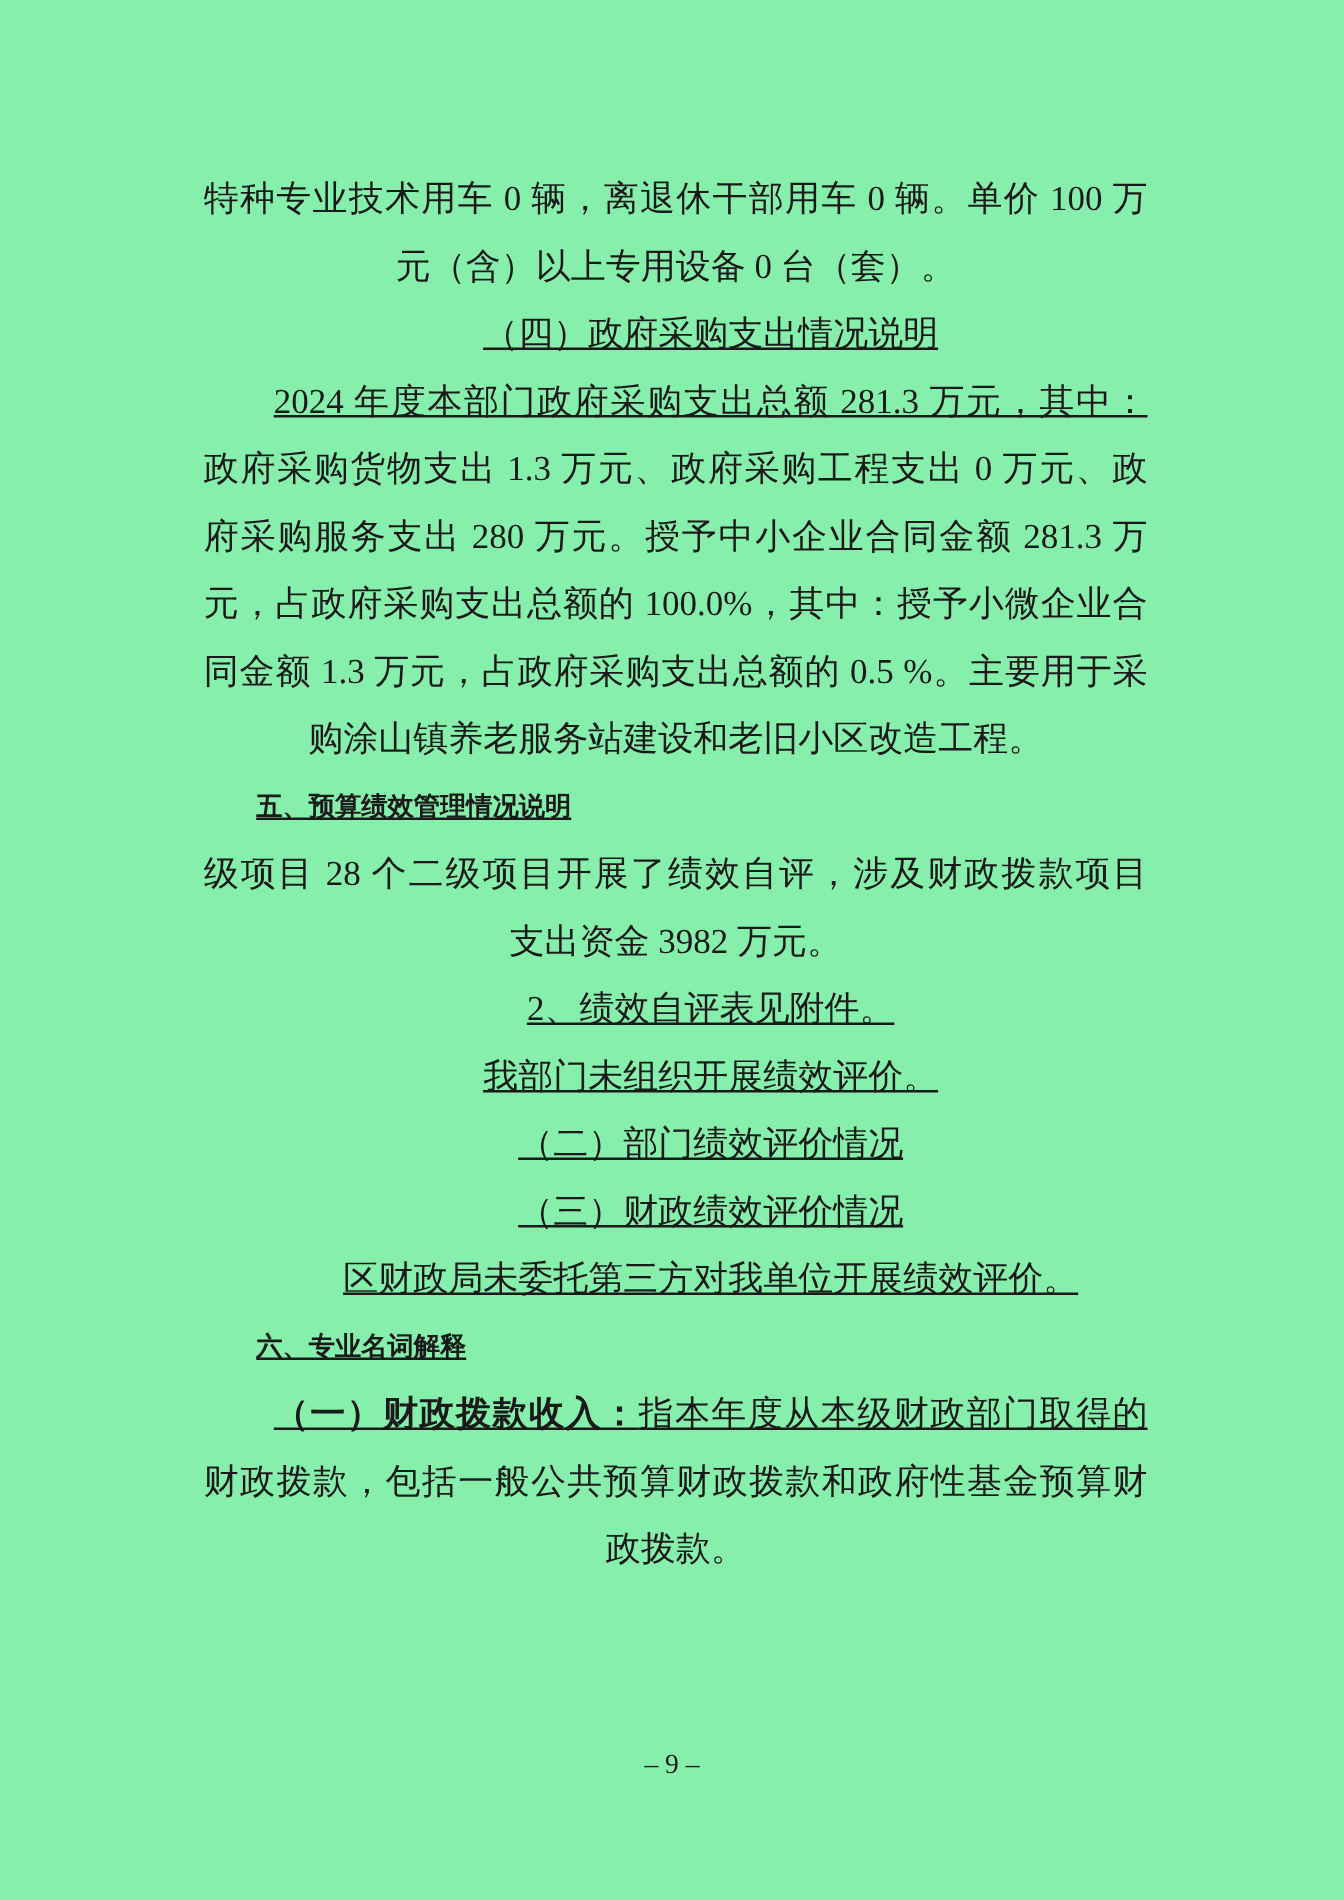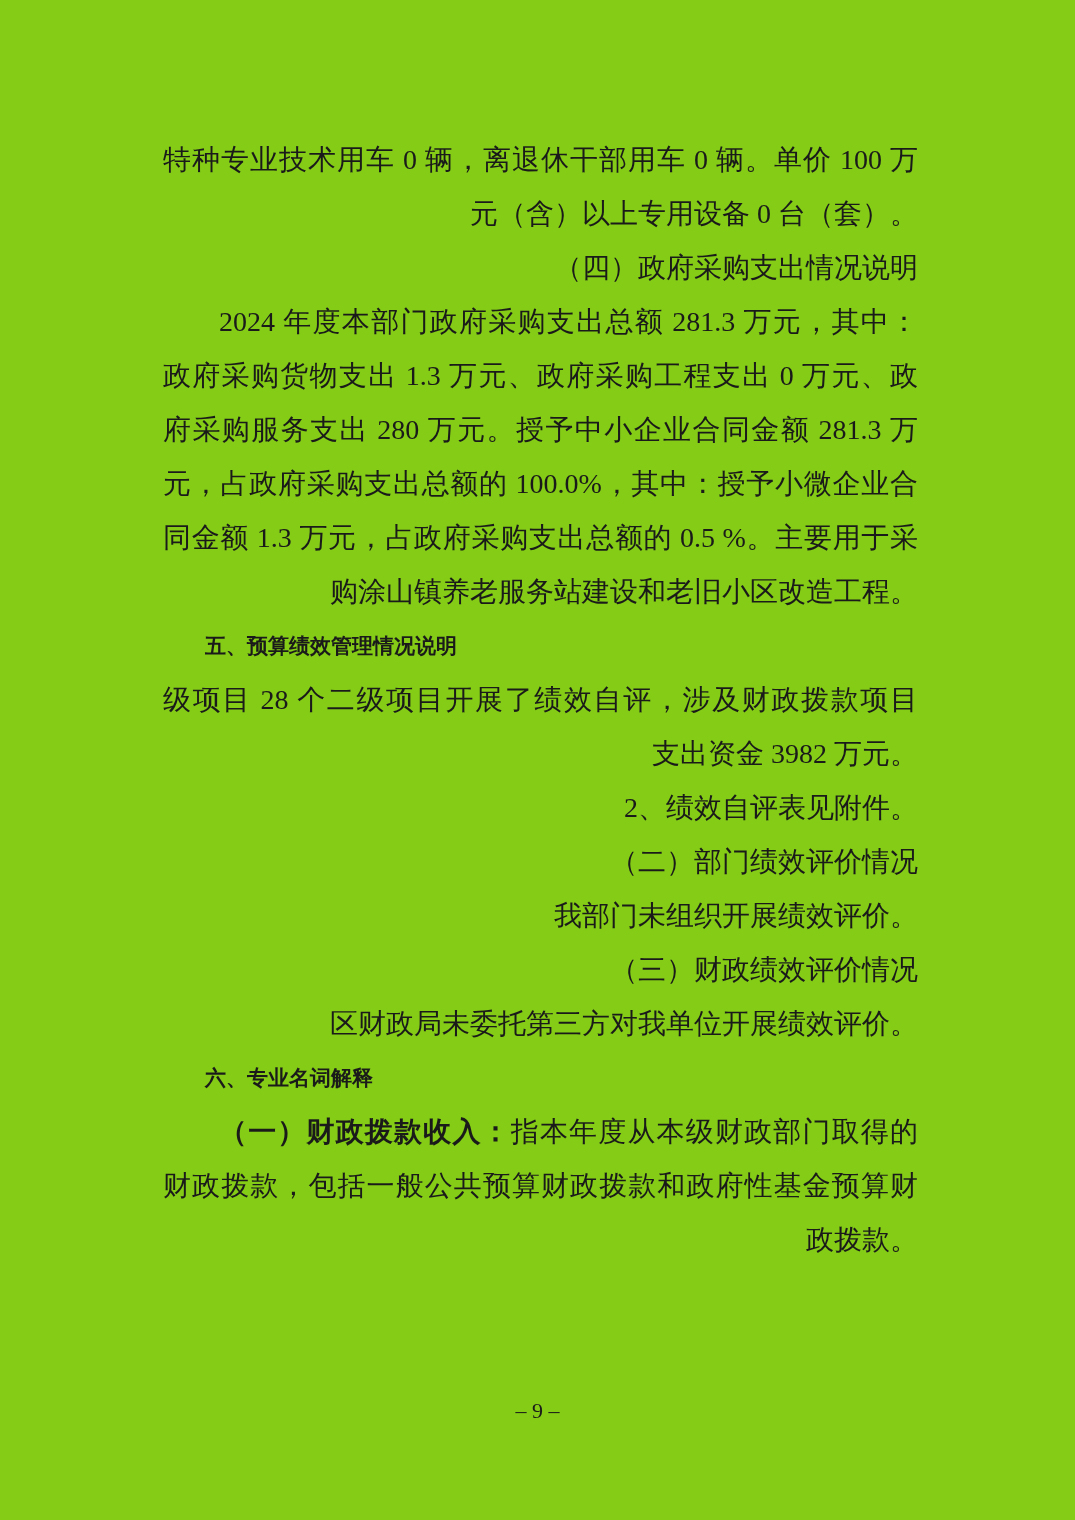"特种专业技术用车 0 辆，离退休干部用车 0 辆。单价" .page { background: #84cc16 -> #86efac }
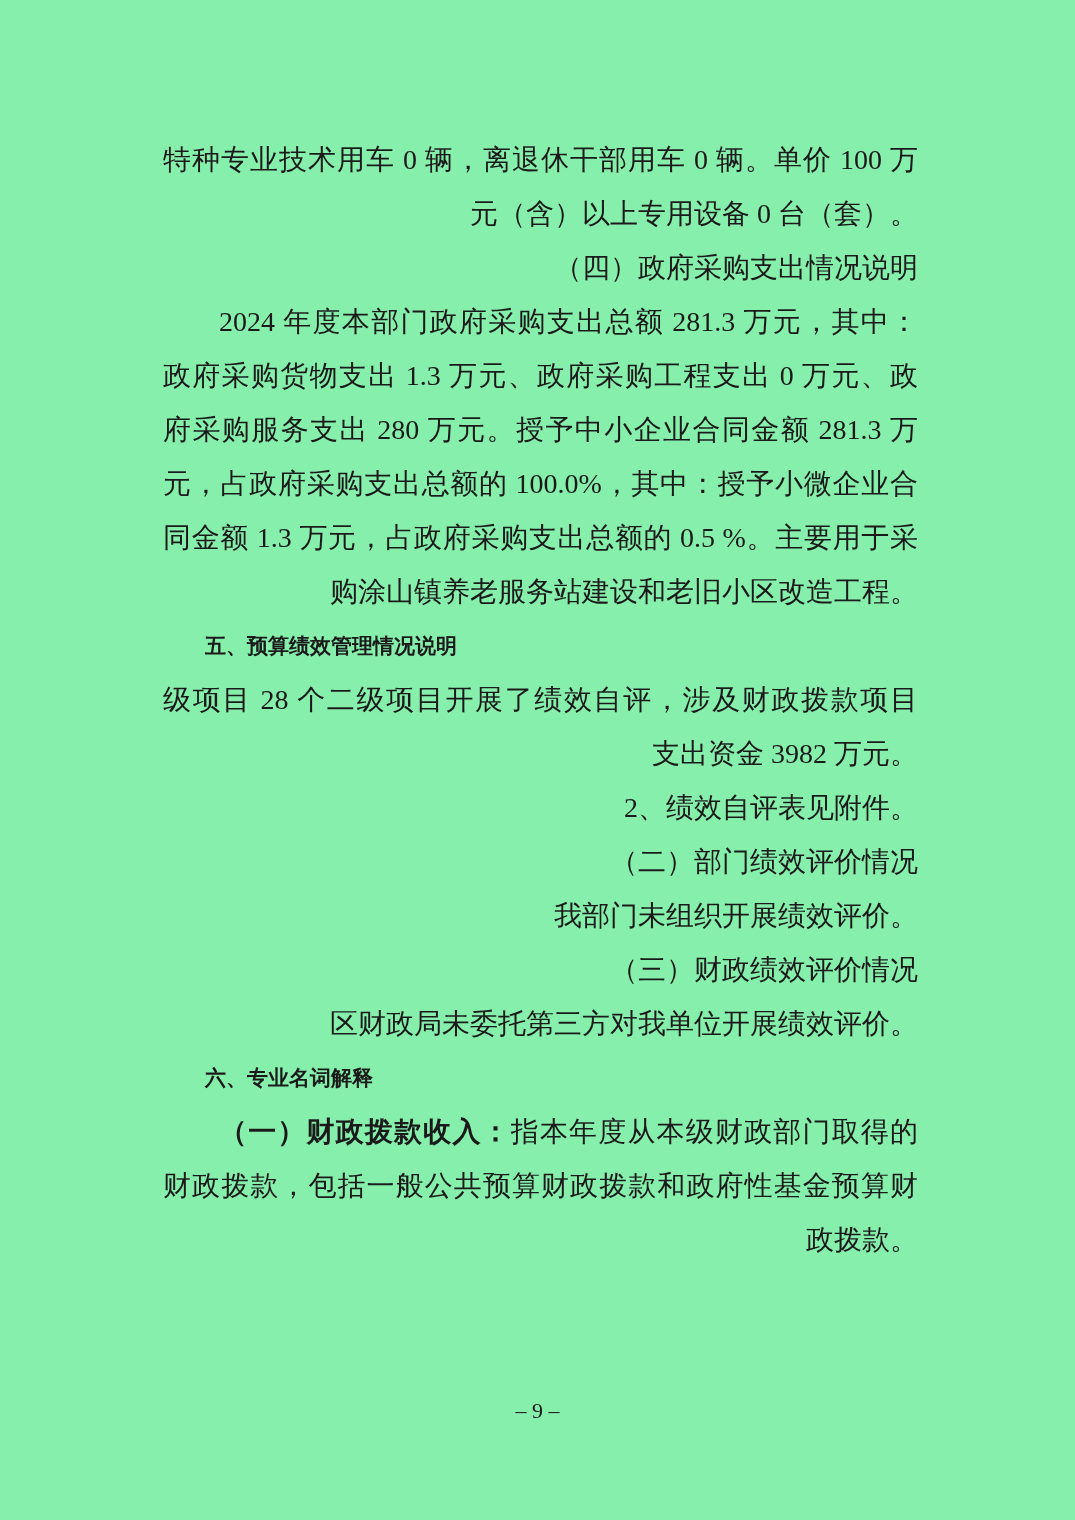"元（含）以上专用设备 0 台（套）。" .line { text-align: right -> center }
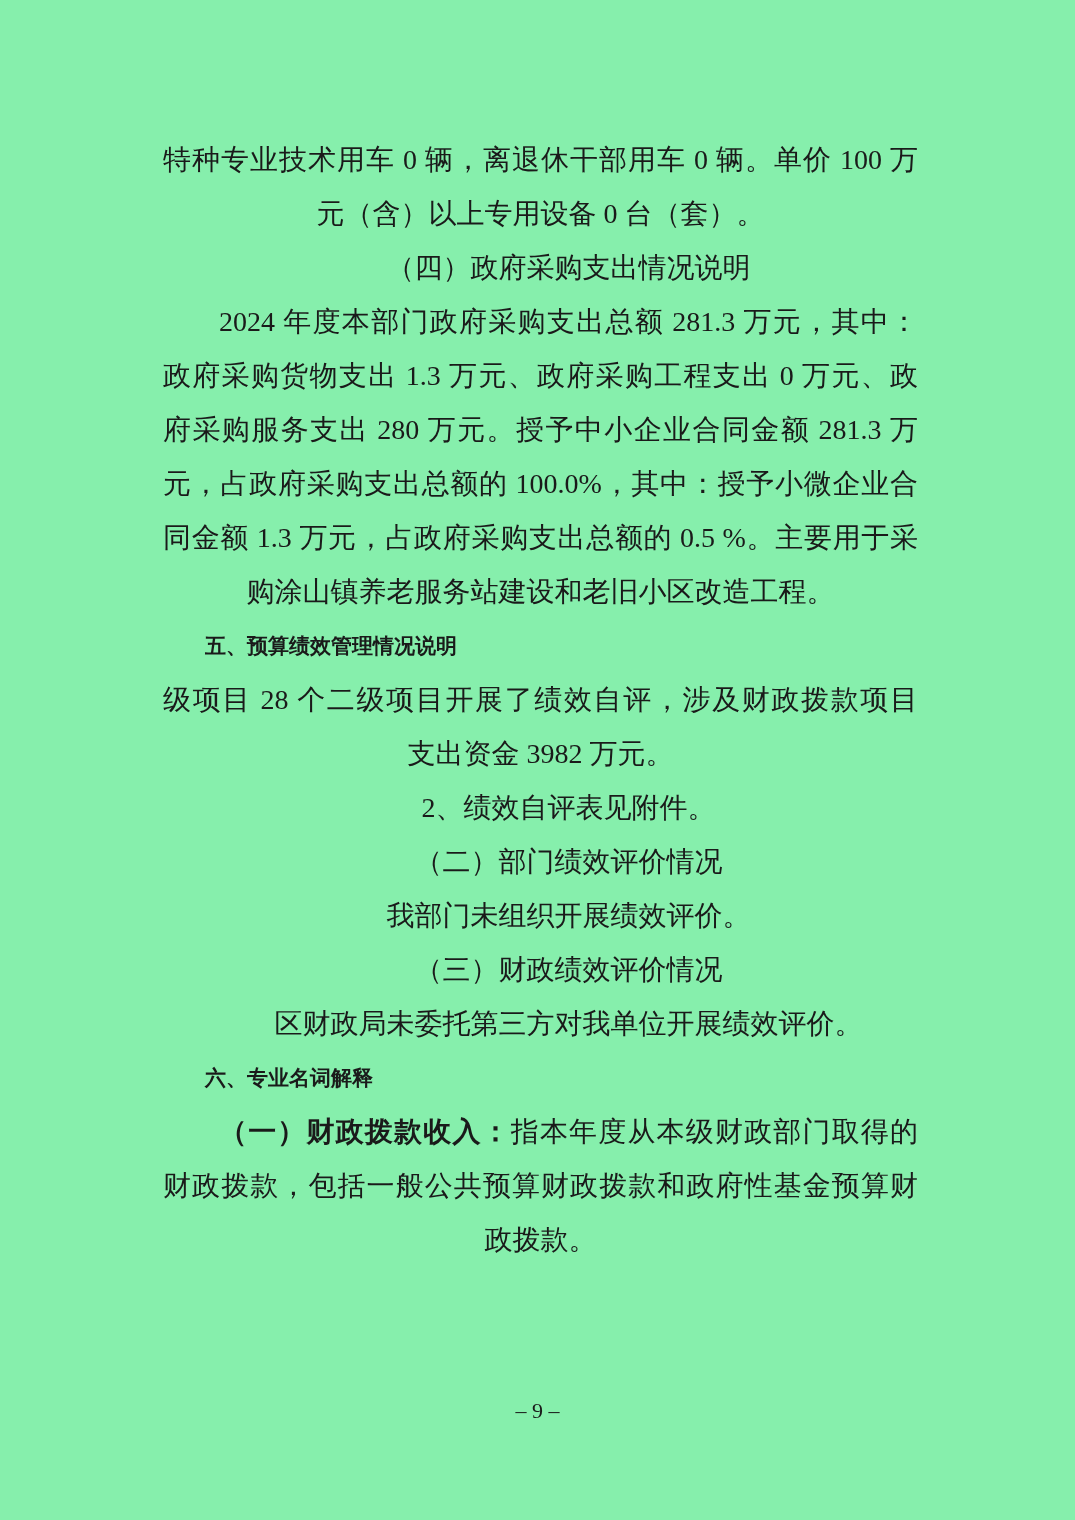"（四）政府采购支出情况说明" .ind { text-decoration: none -> underline }
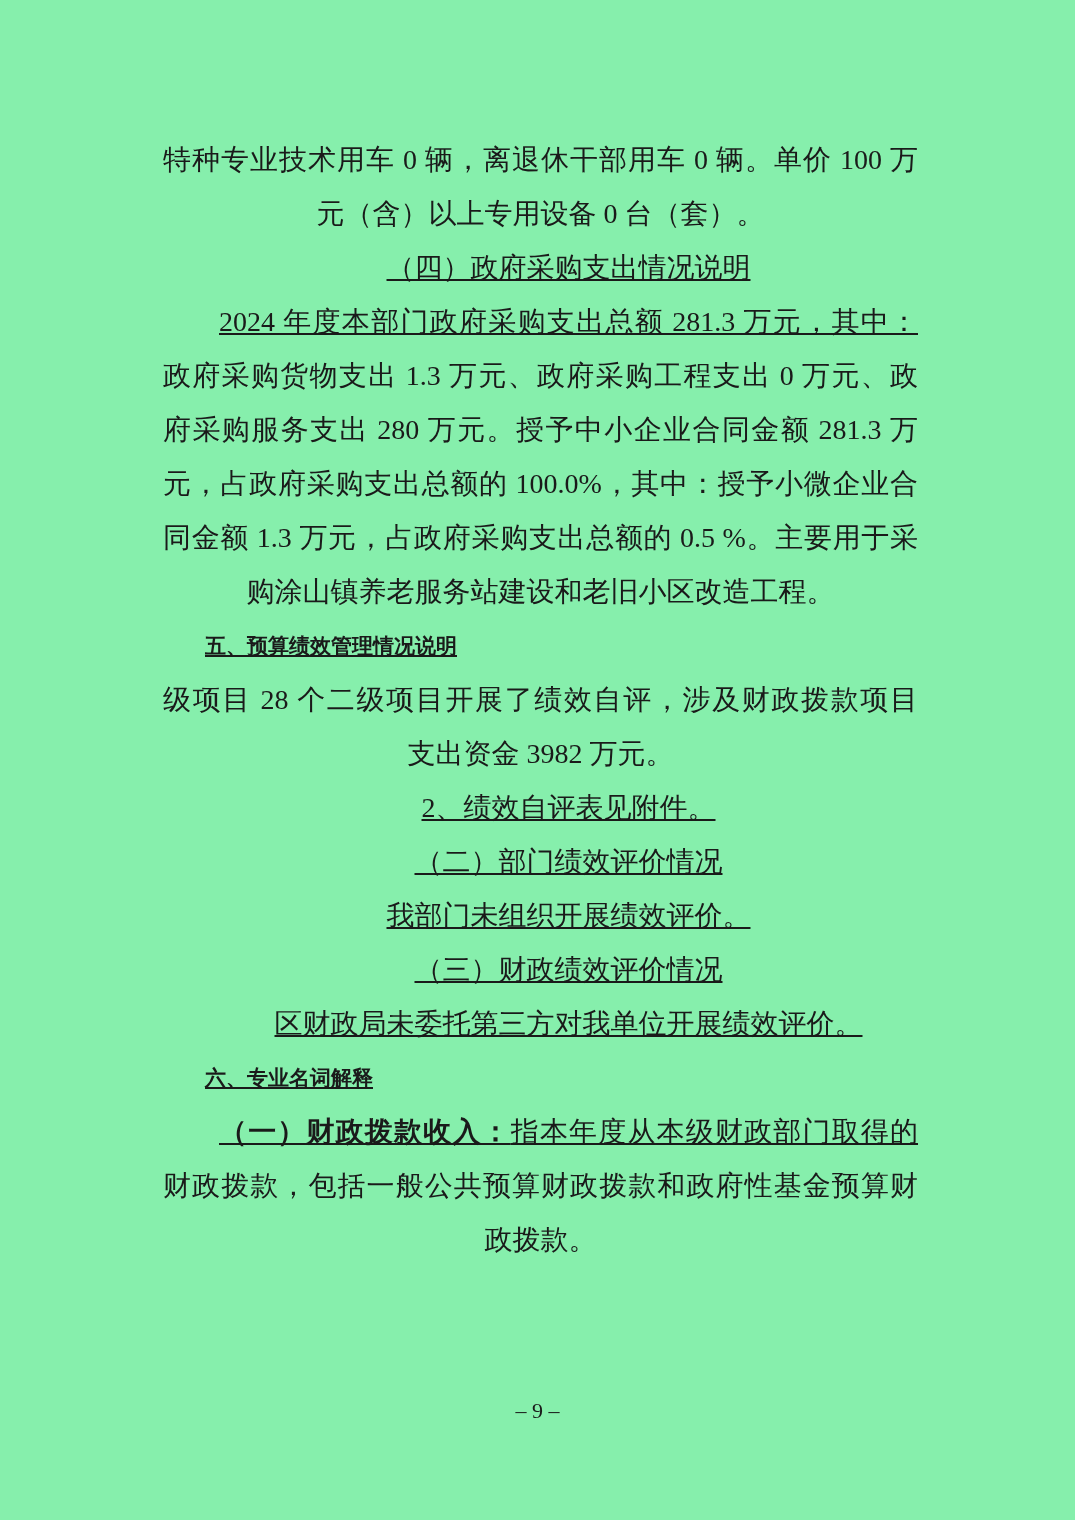"（二）部门绩效评价情况" div.line { order: before "我部门未组织开展绩效评价。" -> after "我部门未组织开展绩效评价。" }
